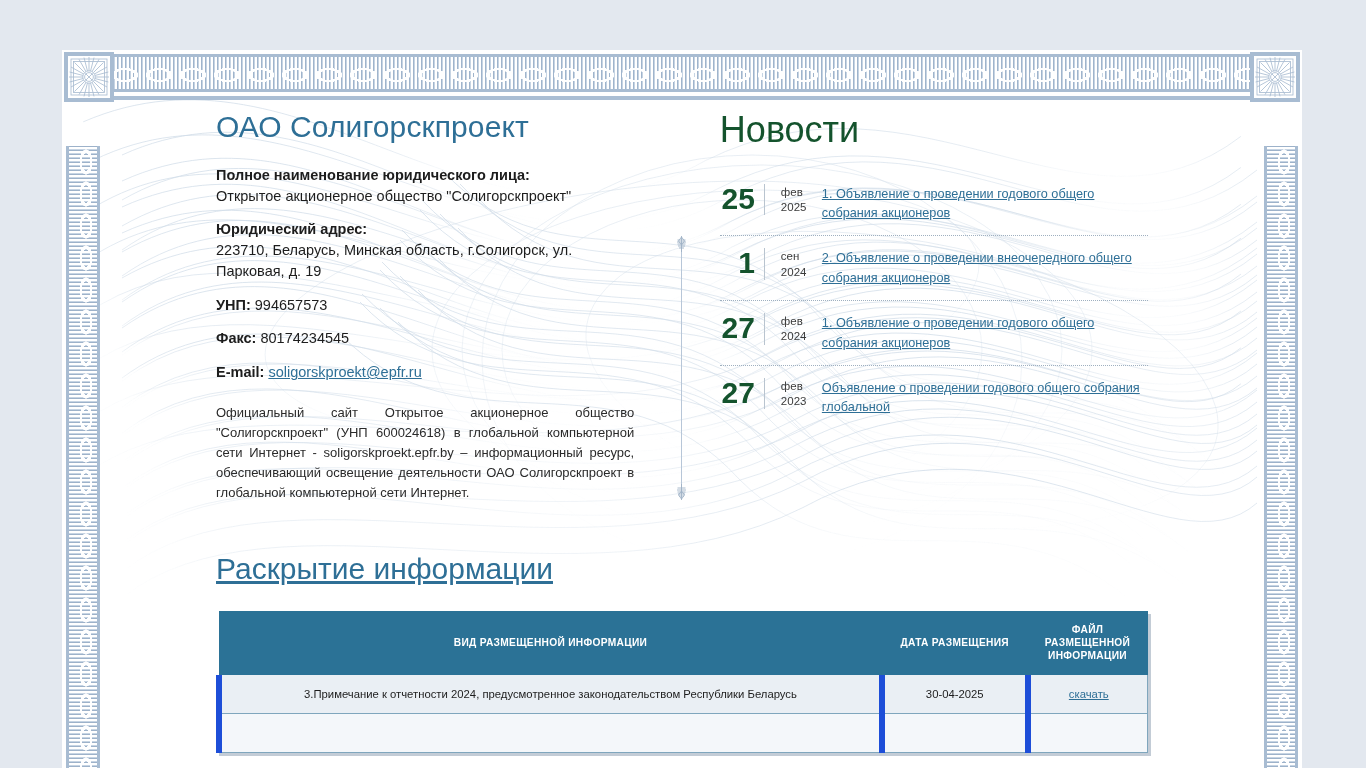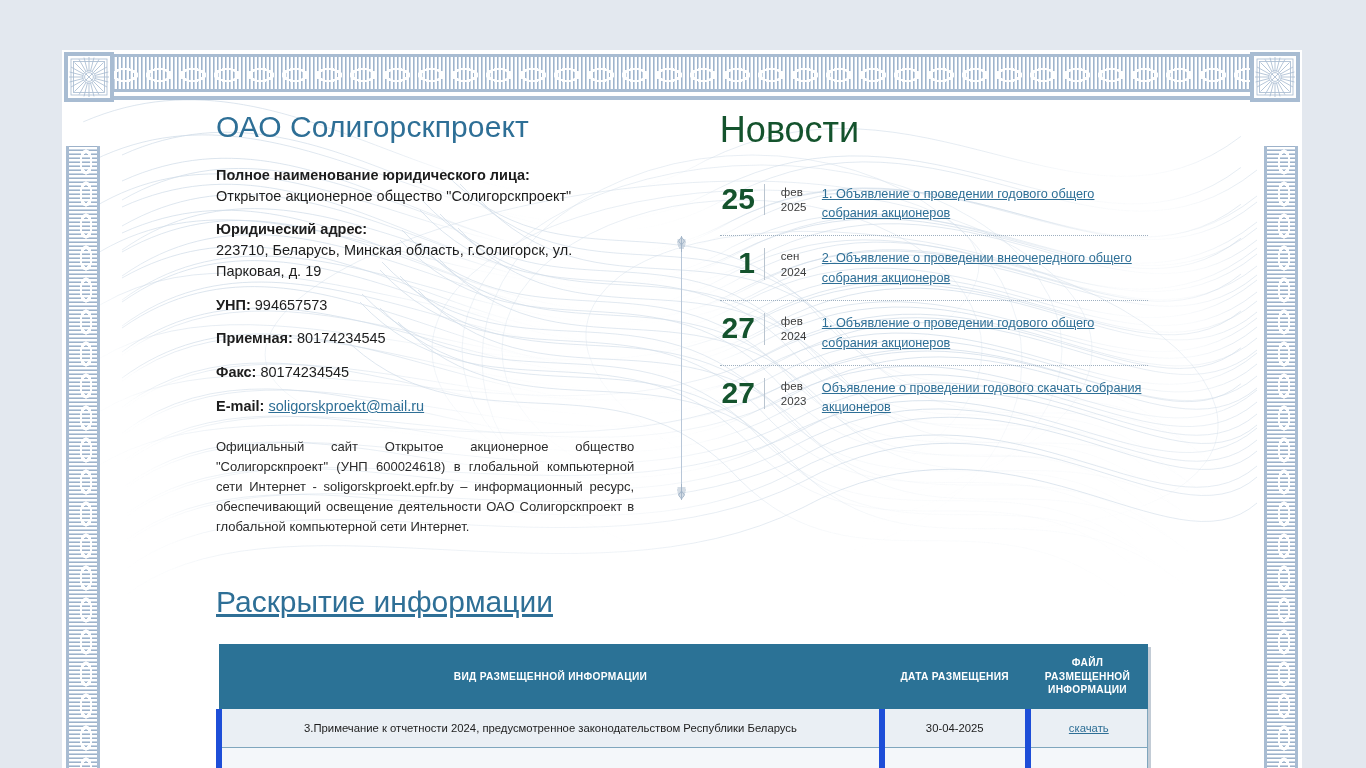"Приемная: 80174234545" div.info-block { html: <div> <span>Приемная:</span> <span>80174234545</span> </div> -> none }
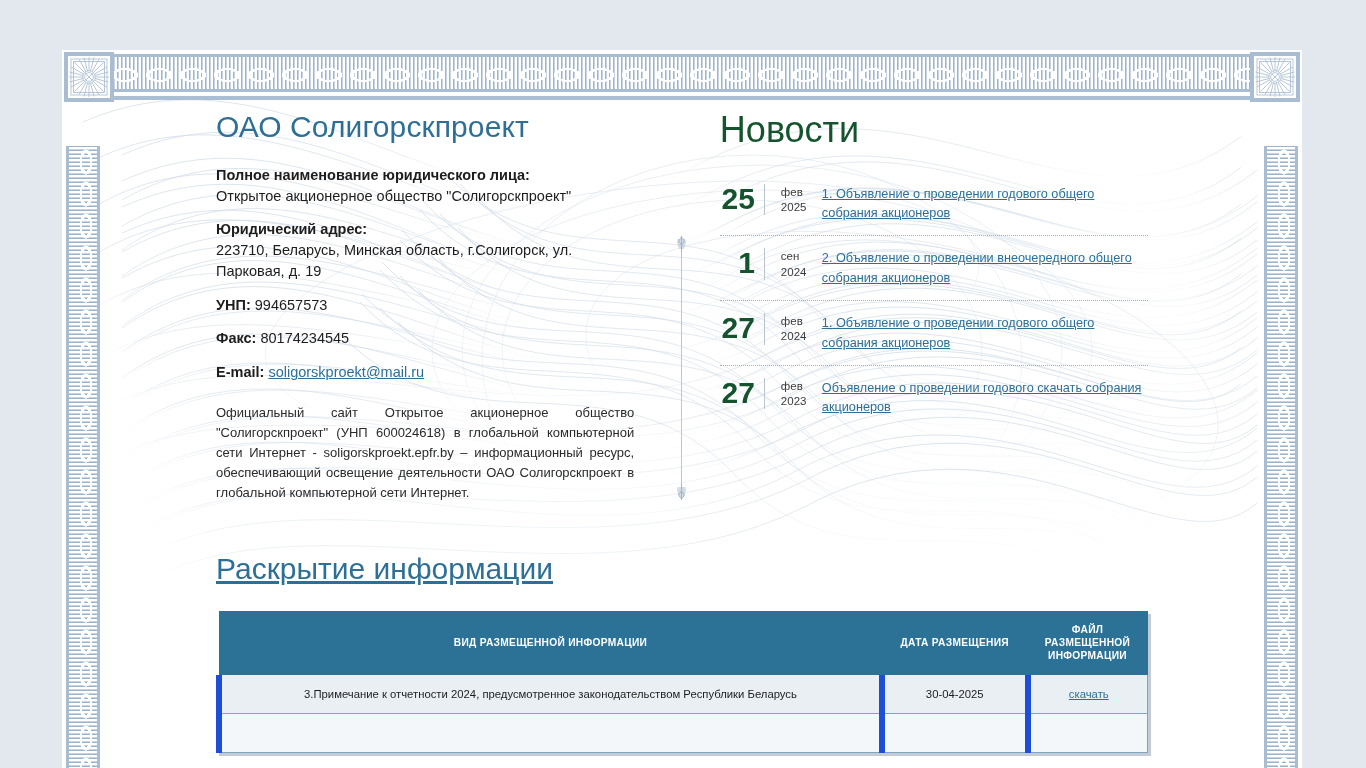"soligorskproekt@mail.ru" a { text: soligorskproekt@mail.ru -> soligorskproekt@epfr.ru }
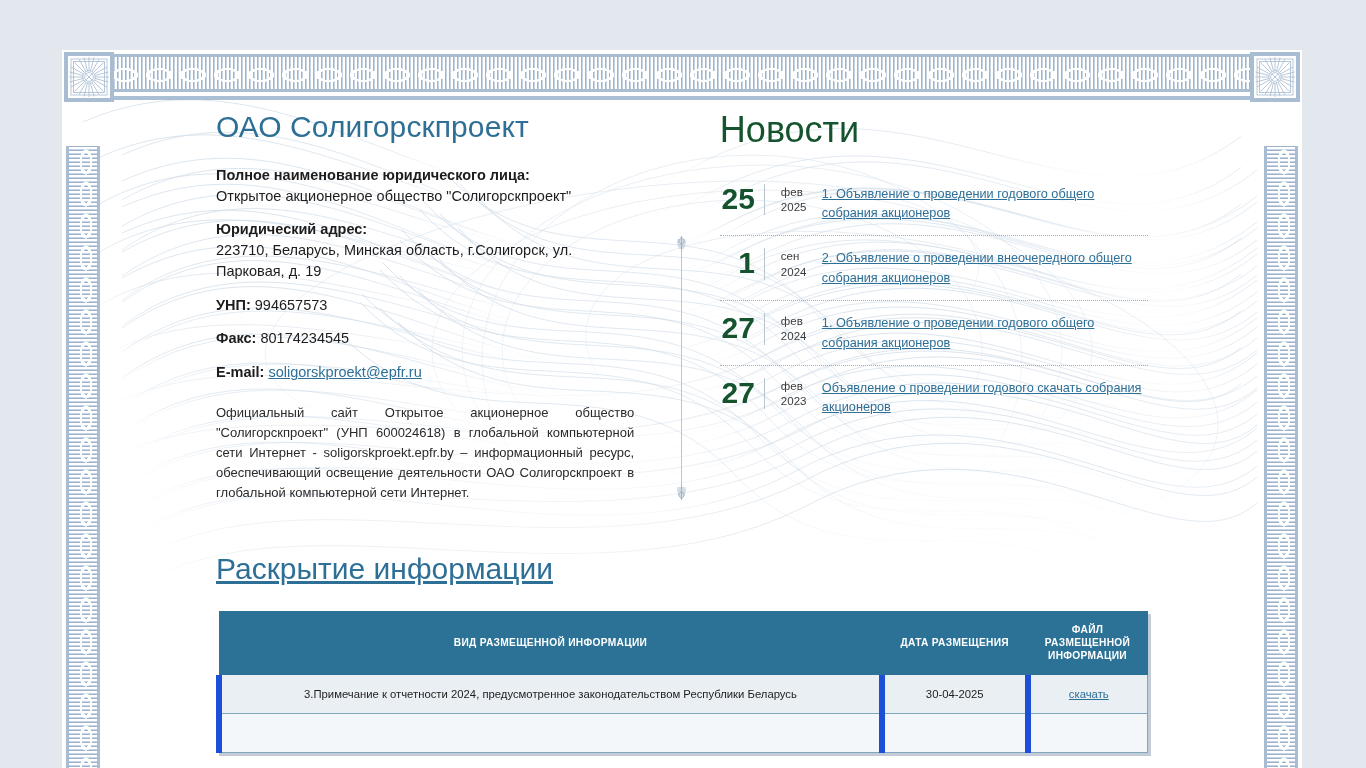"Объявление о проведении годового скачать" a.news-link { text: скачать собрания акционеров -> общего собрания глобальной }
